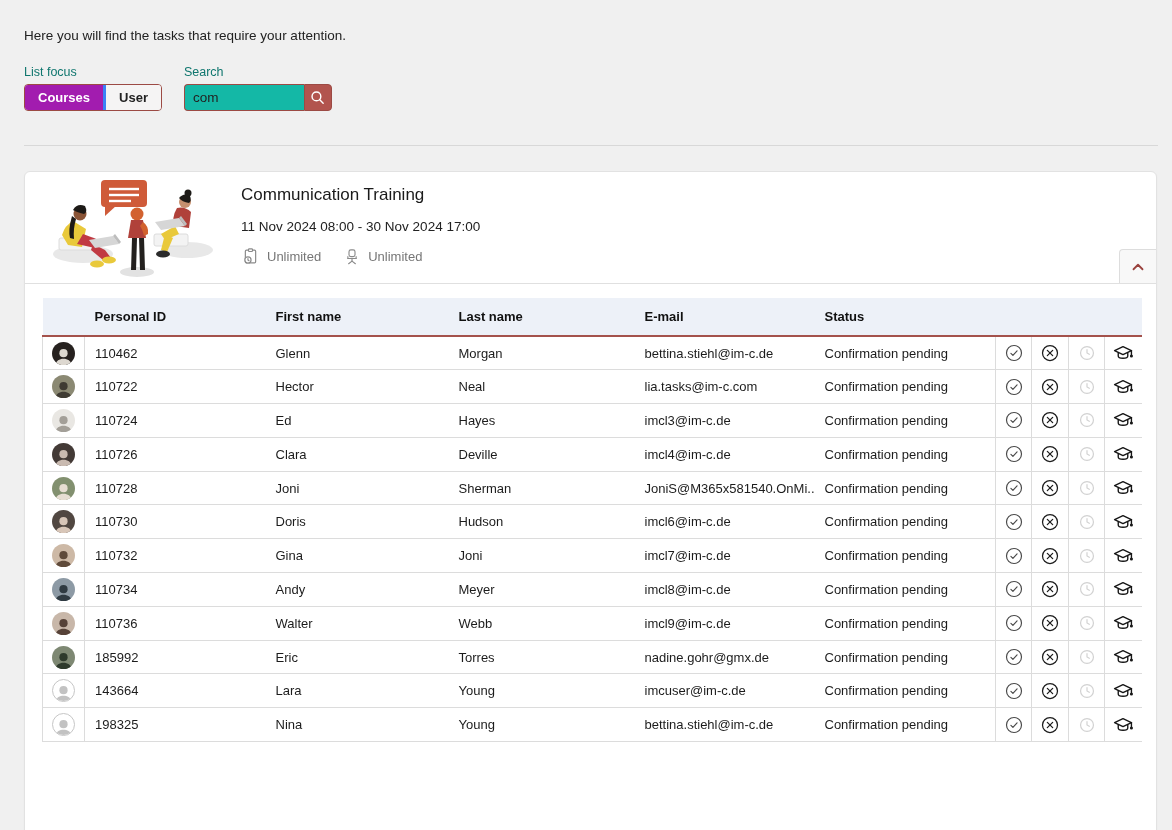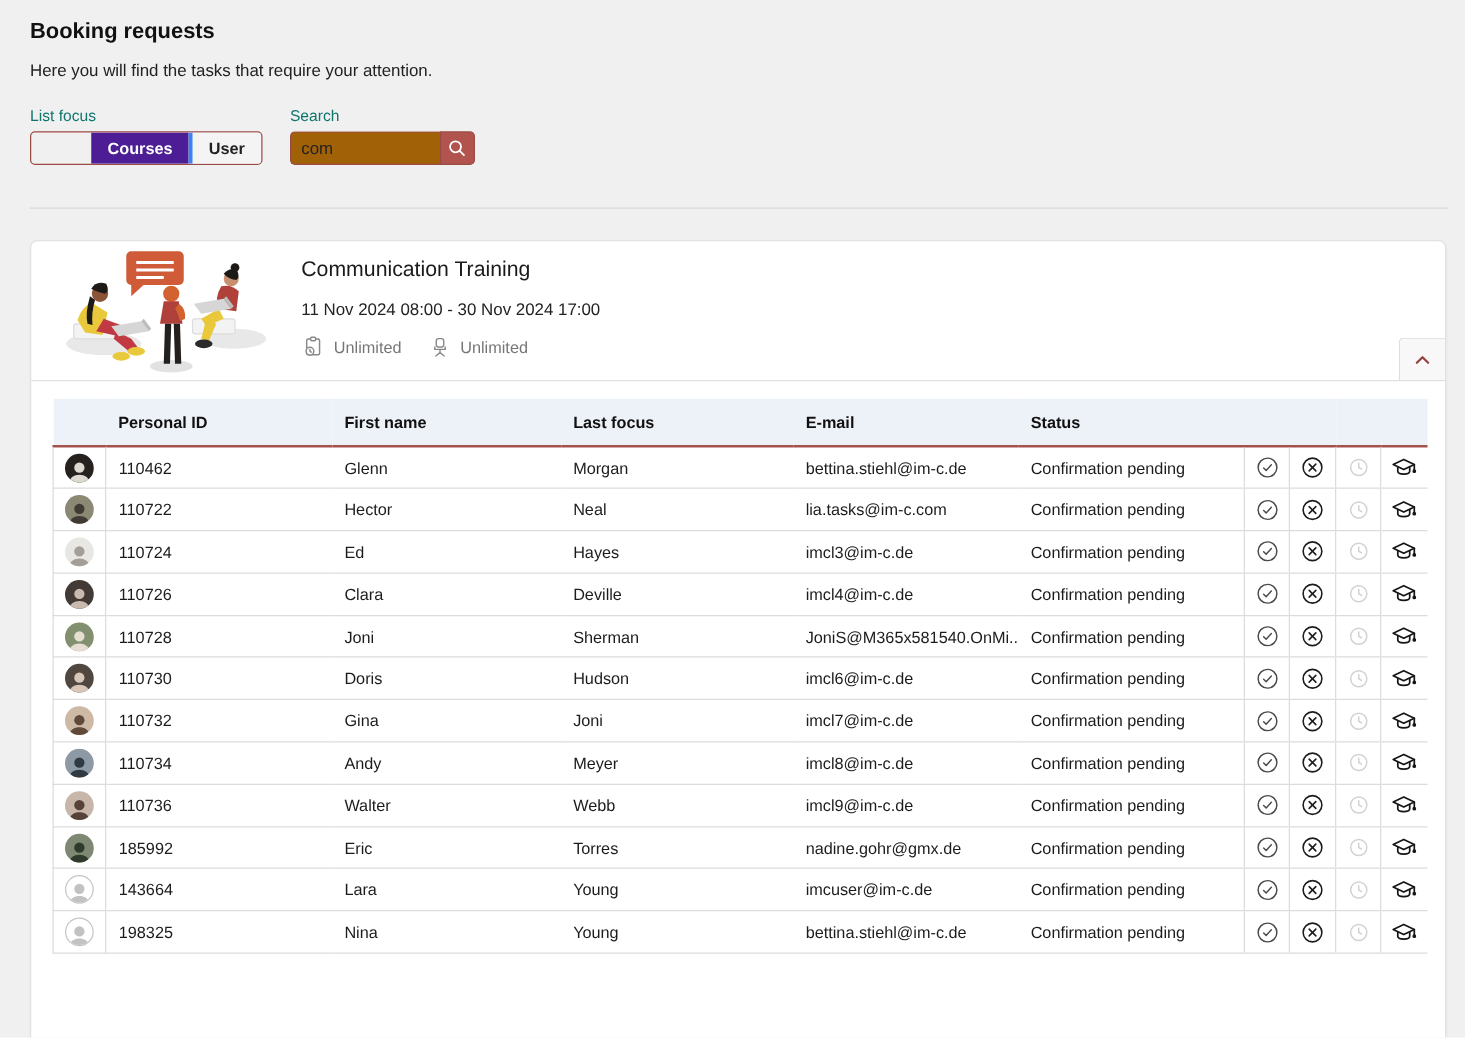"Booking requests" div.page-title { html: <div>Booking requests</div> -> none }
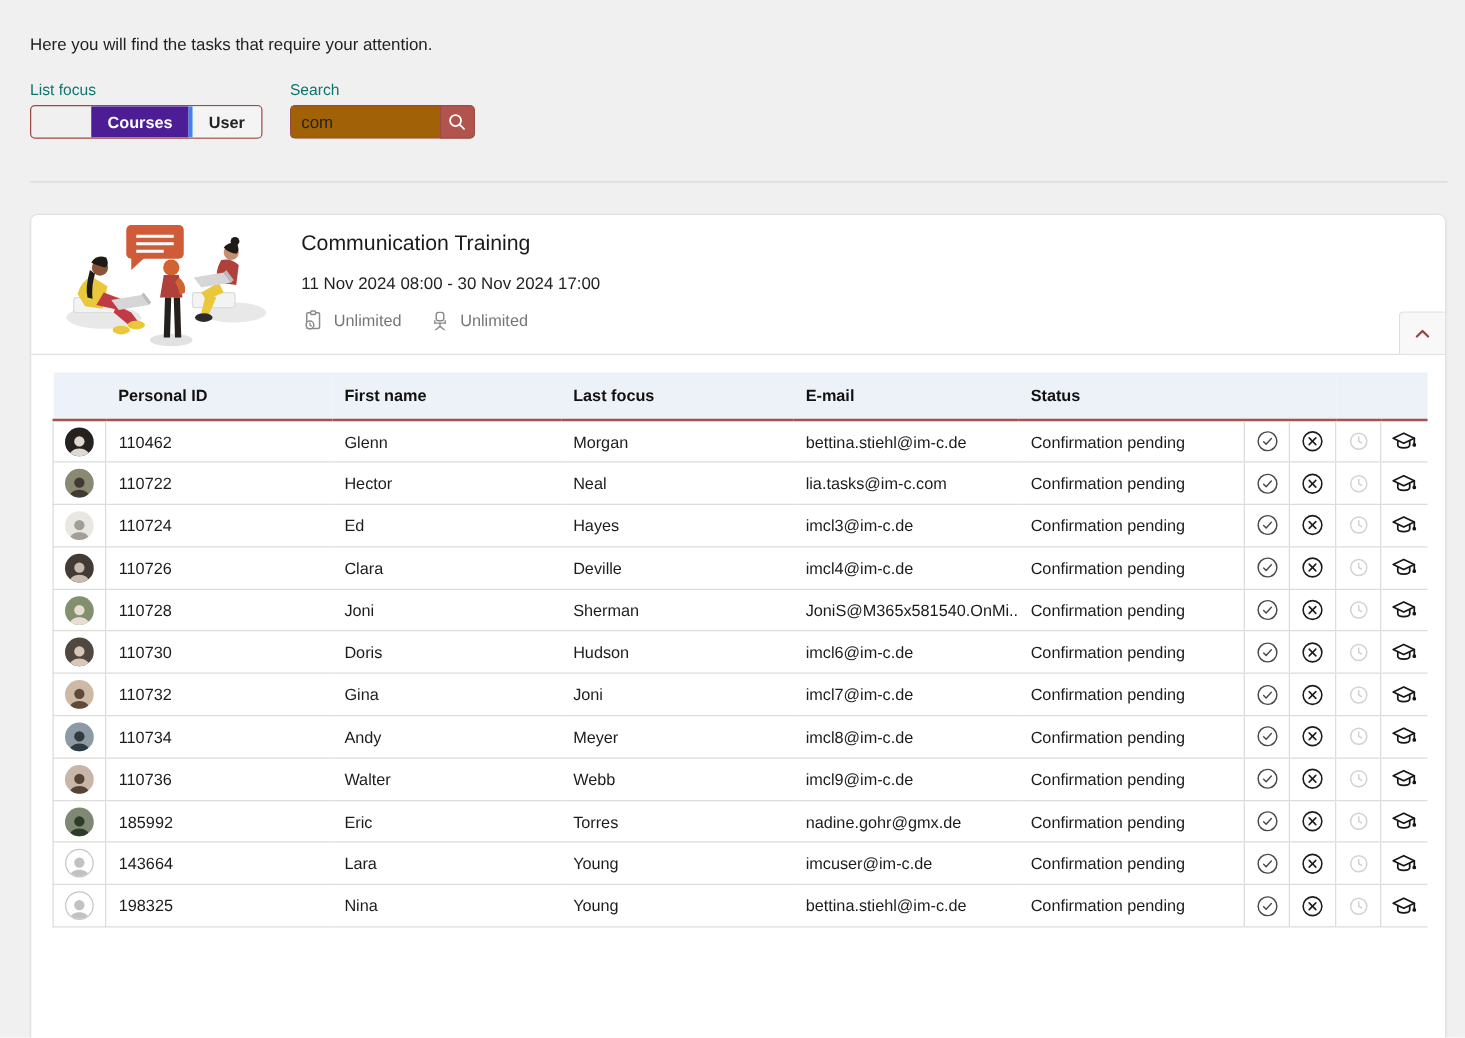"Courses" .toggle .seg.active { background: #4c1d95 -> #a21caf; margin-left: 48px -> none }
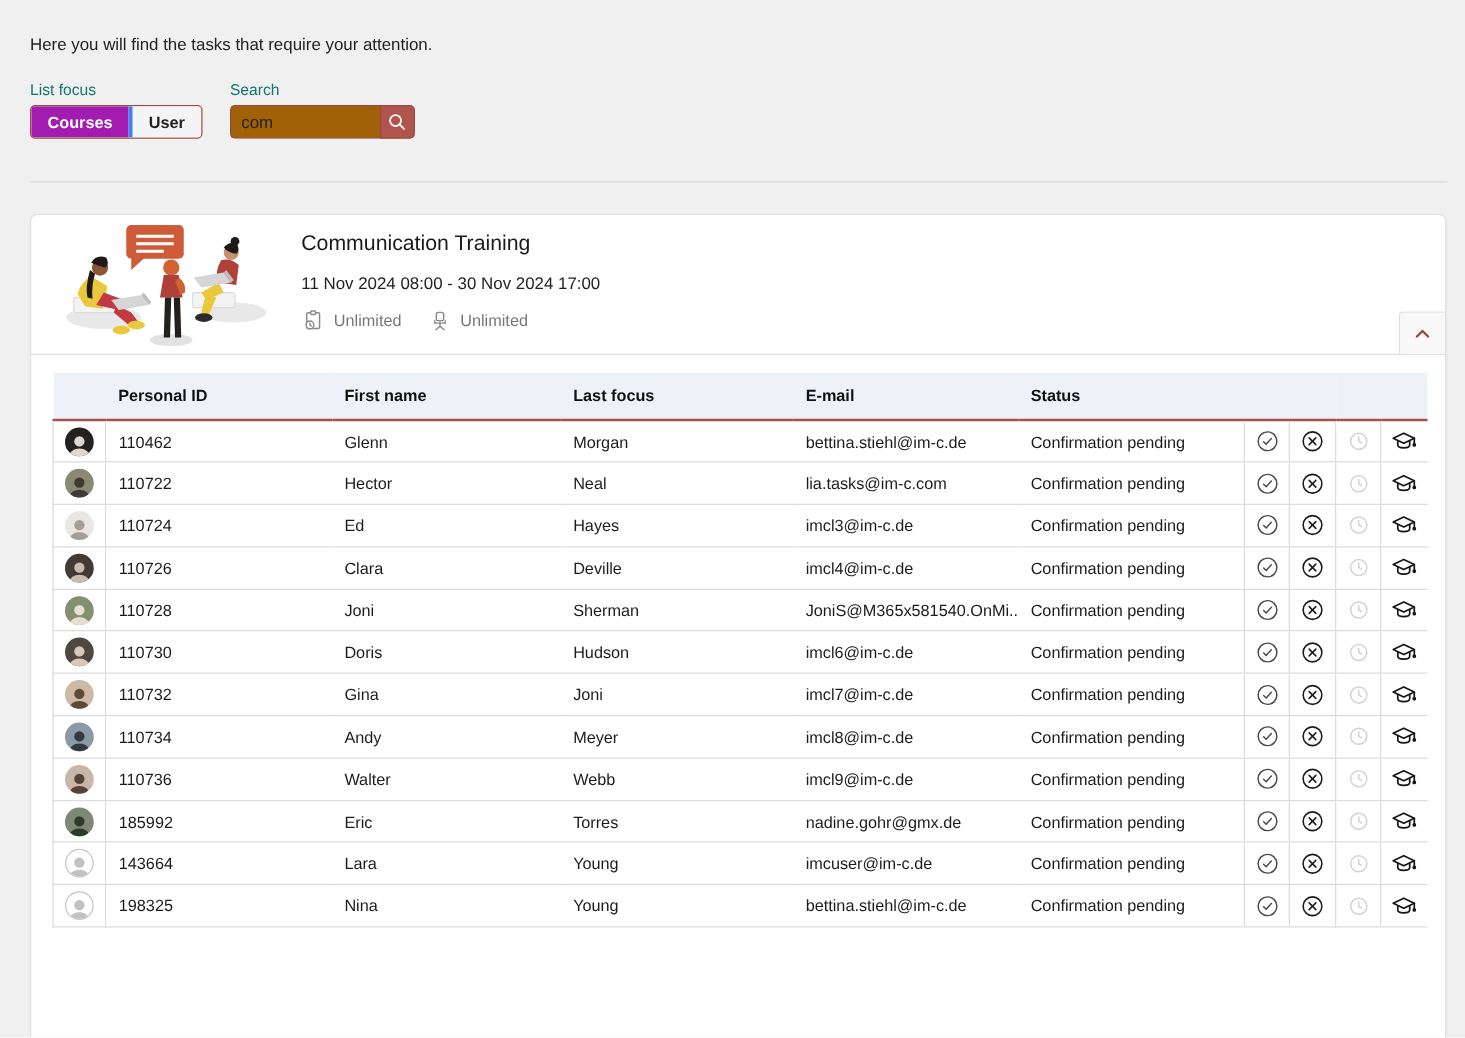"com" .searchbox input { background: #a16207 -> #14b8a6 }
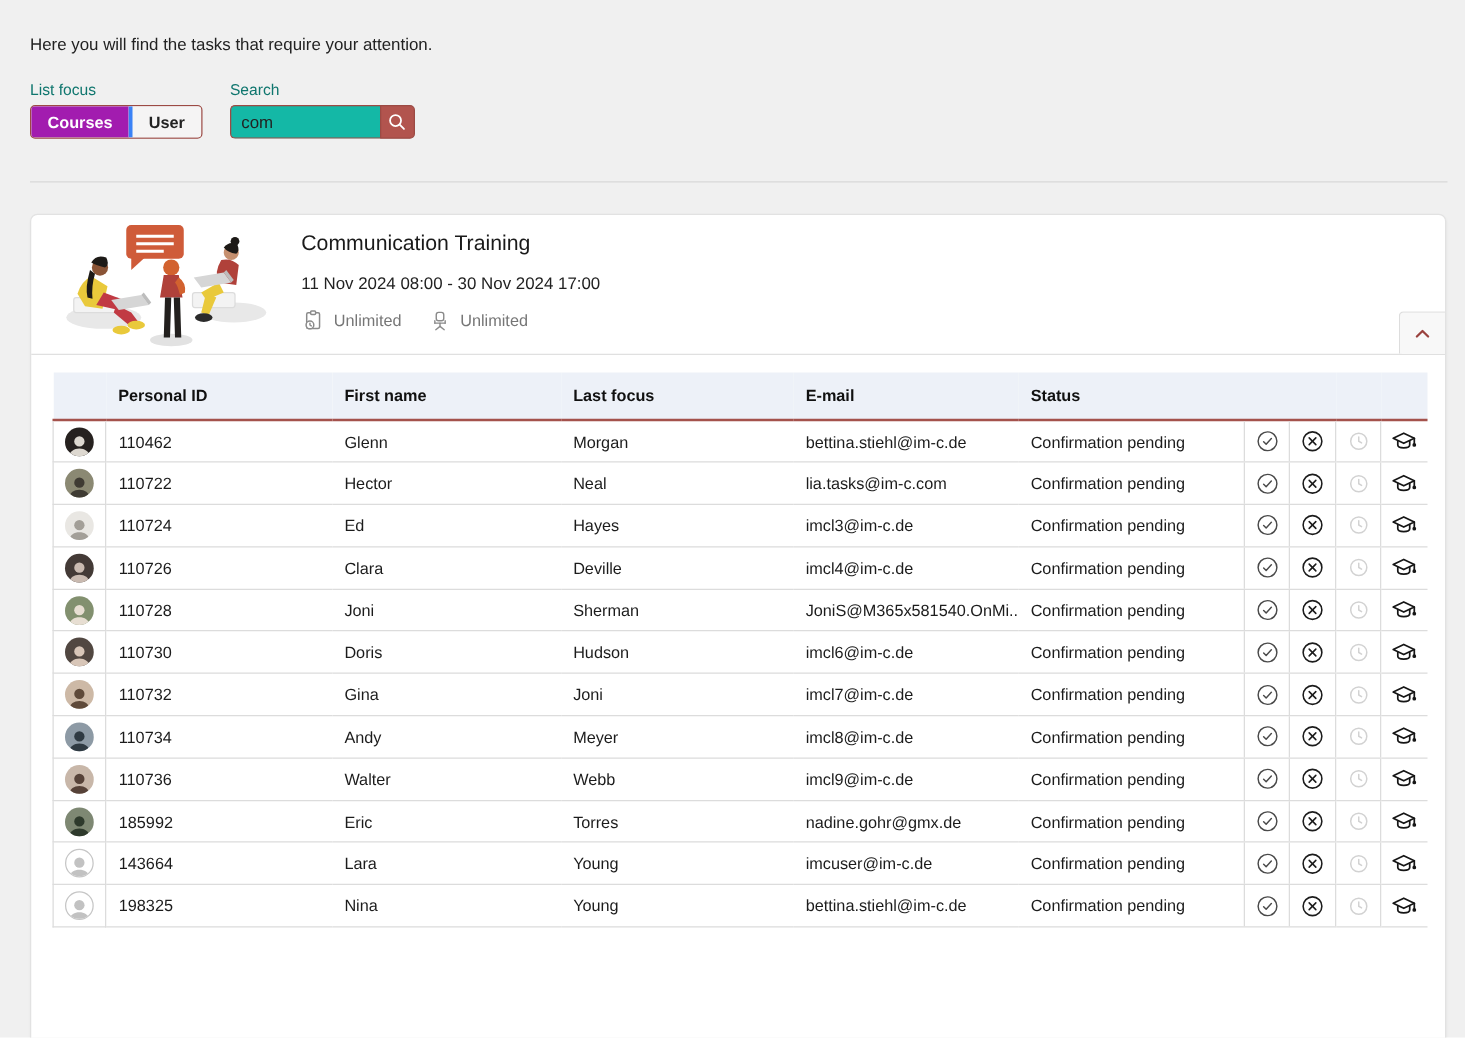"Last focus" th { text: focus -> name }
